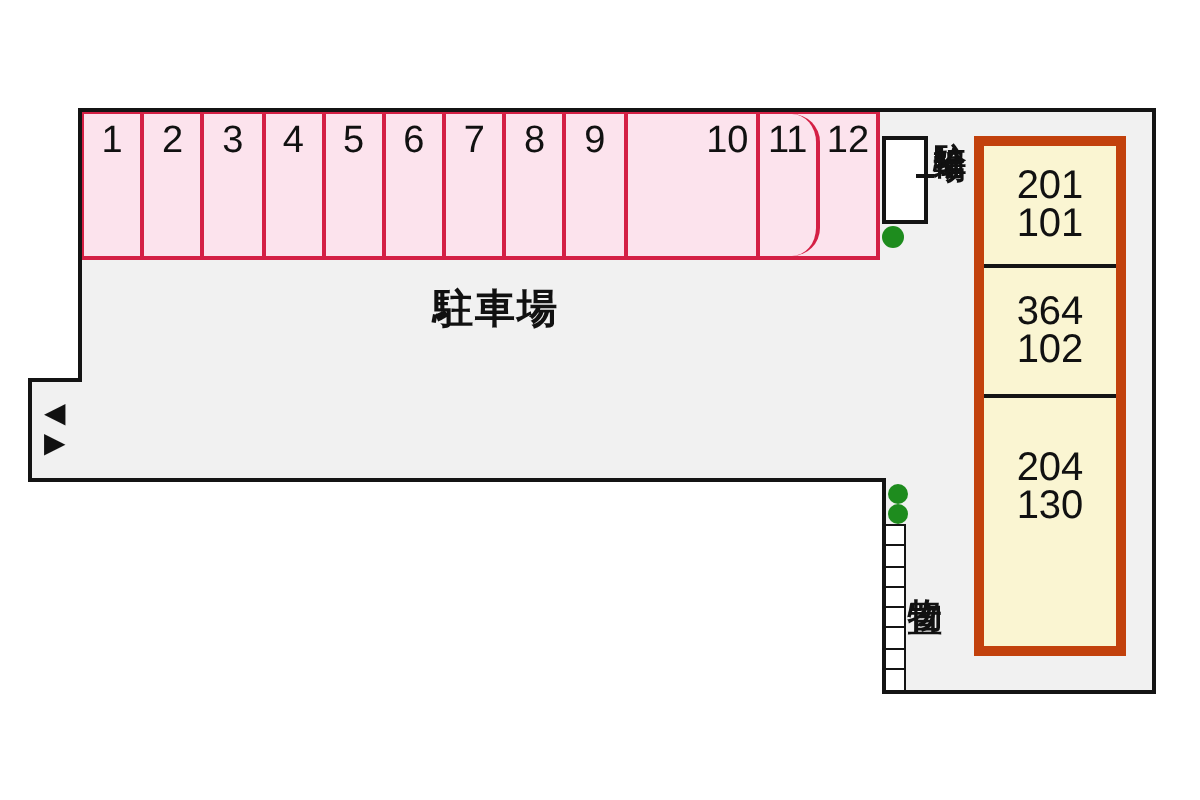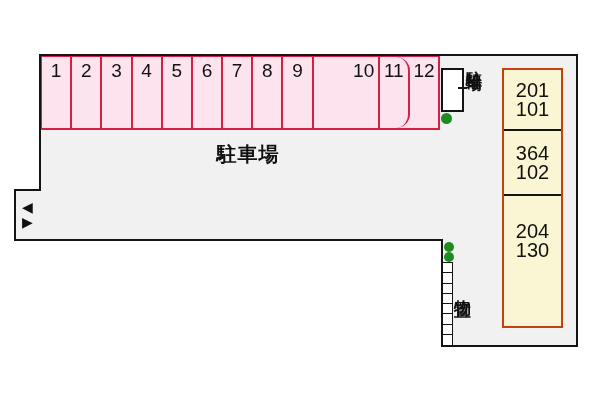"201" .building-col { border: 2px solid #c2410c -> 5px solid #c2410c; left: 502px -> 487px; width: 61px -> 76px }
